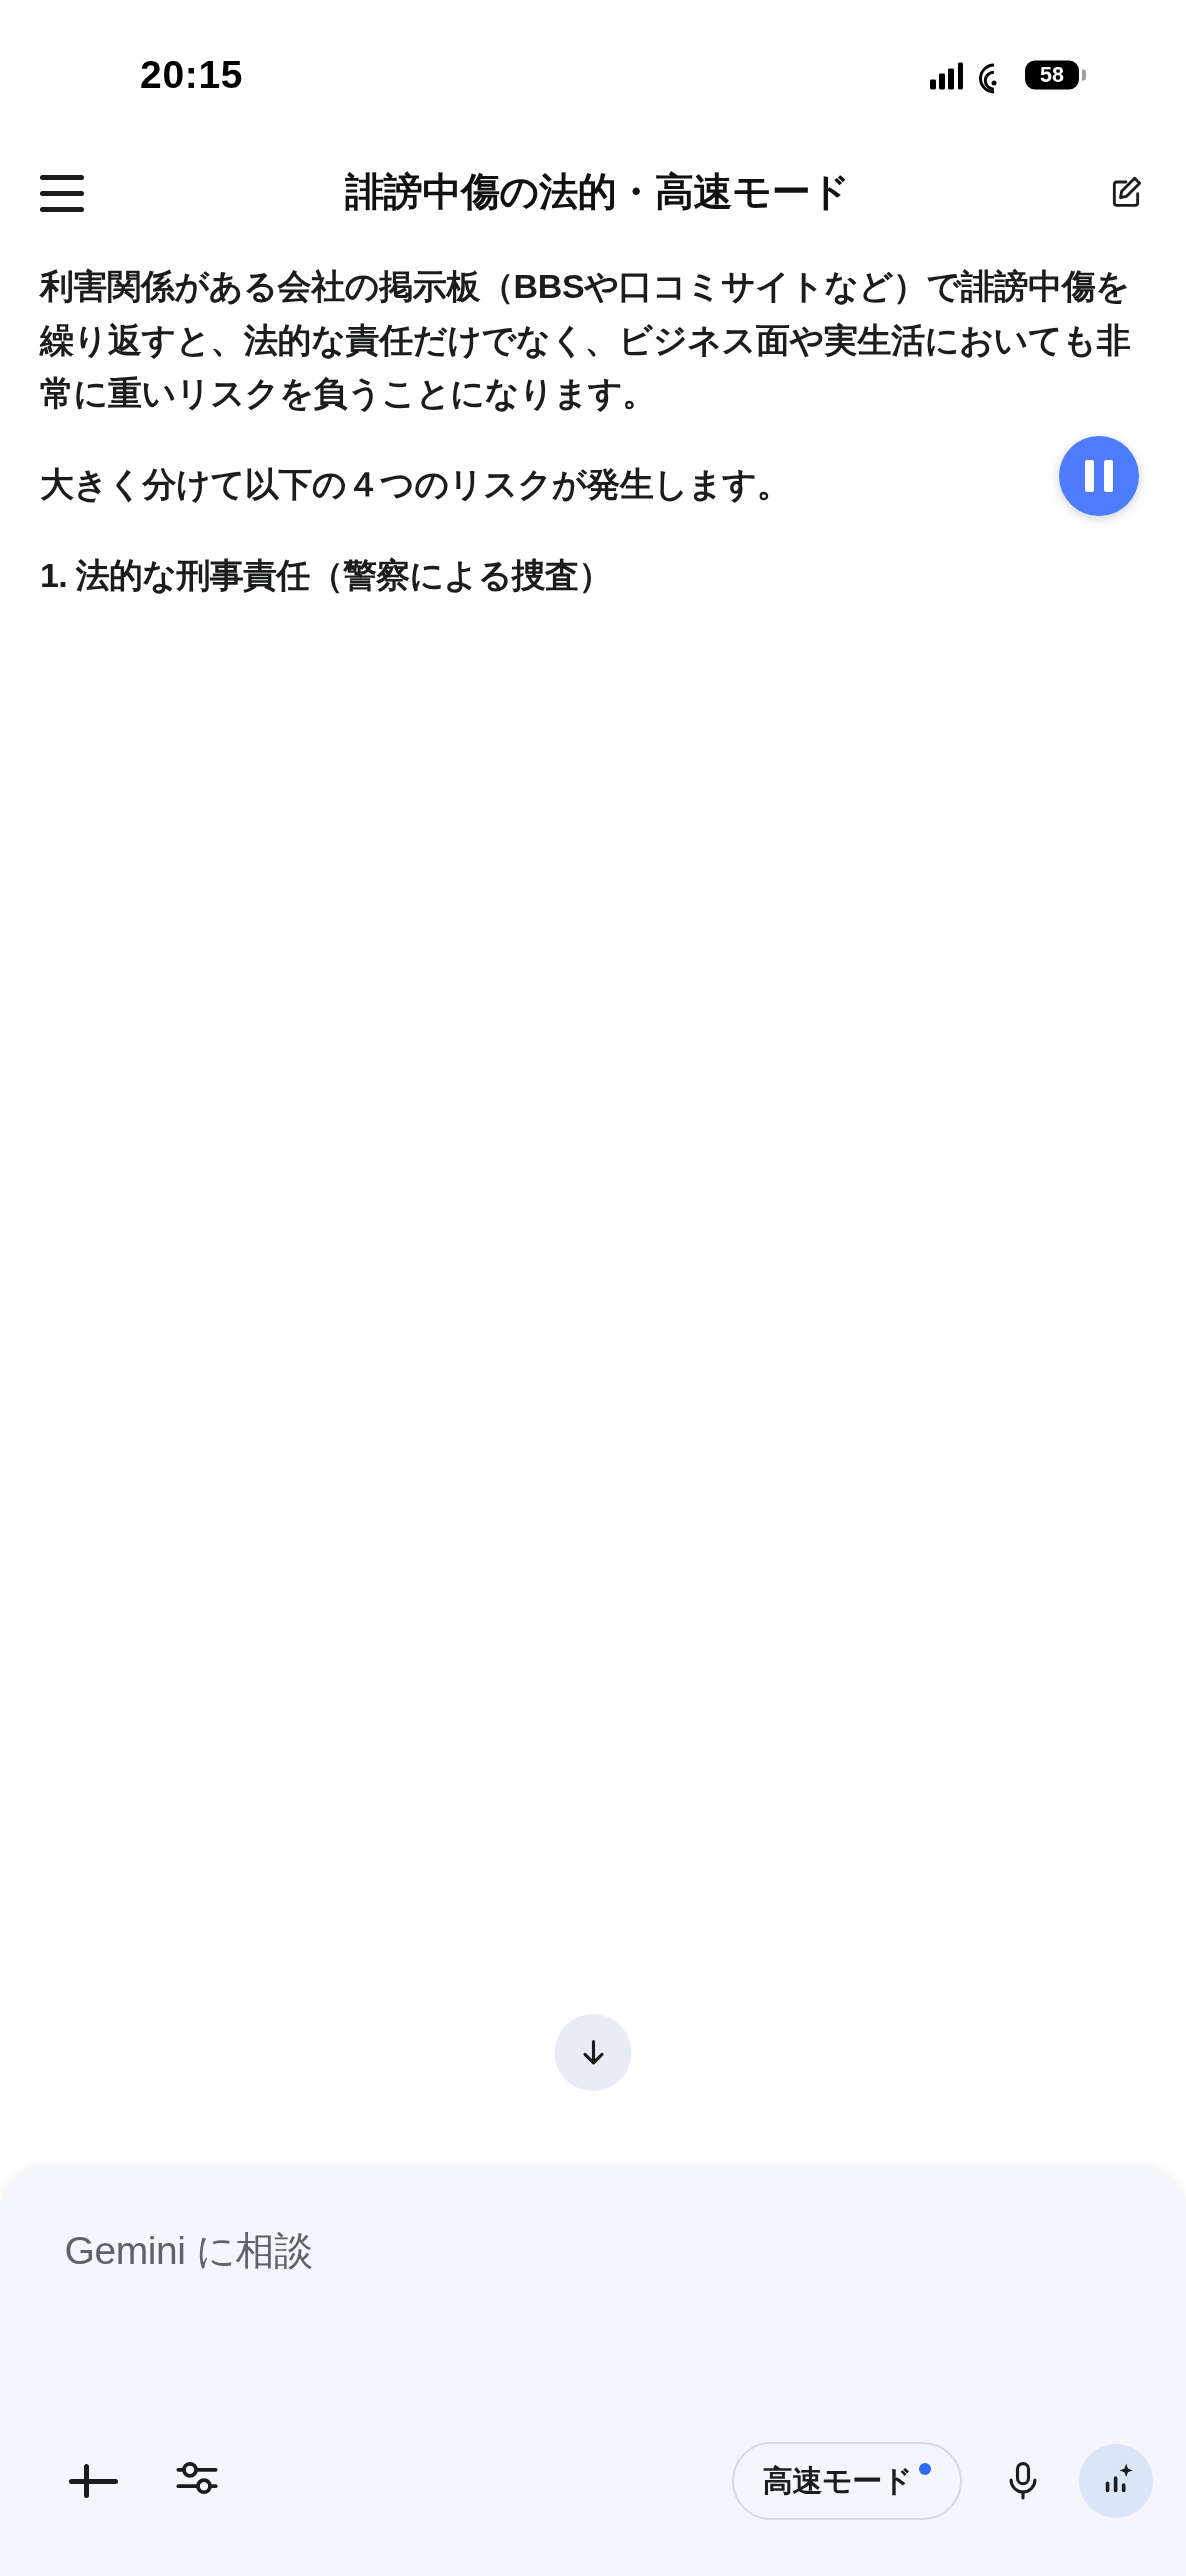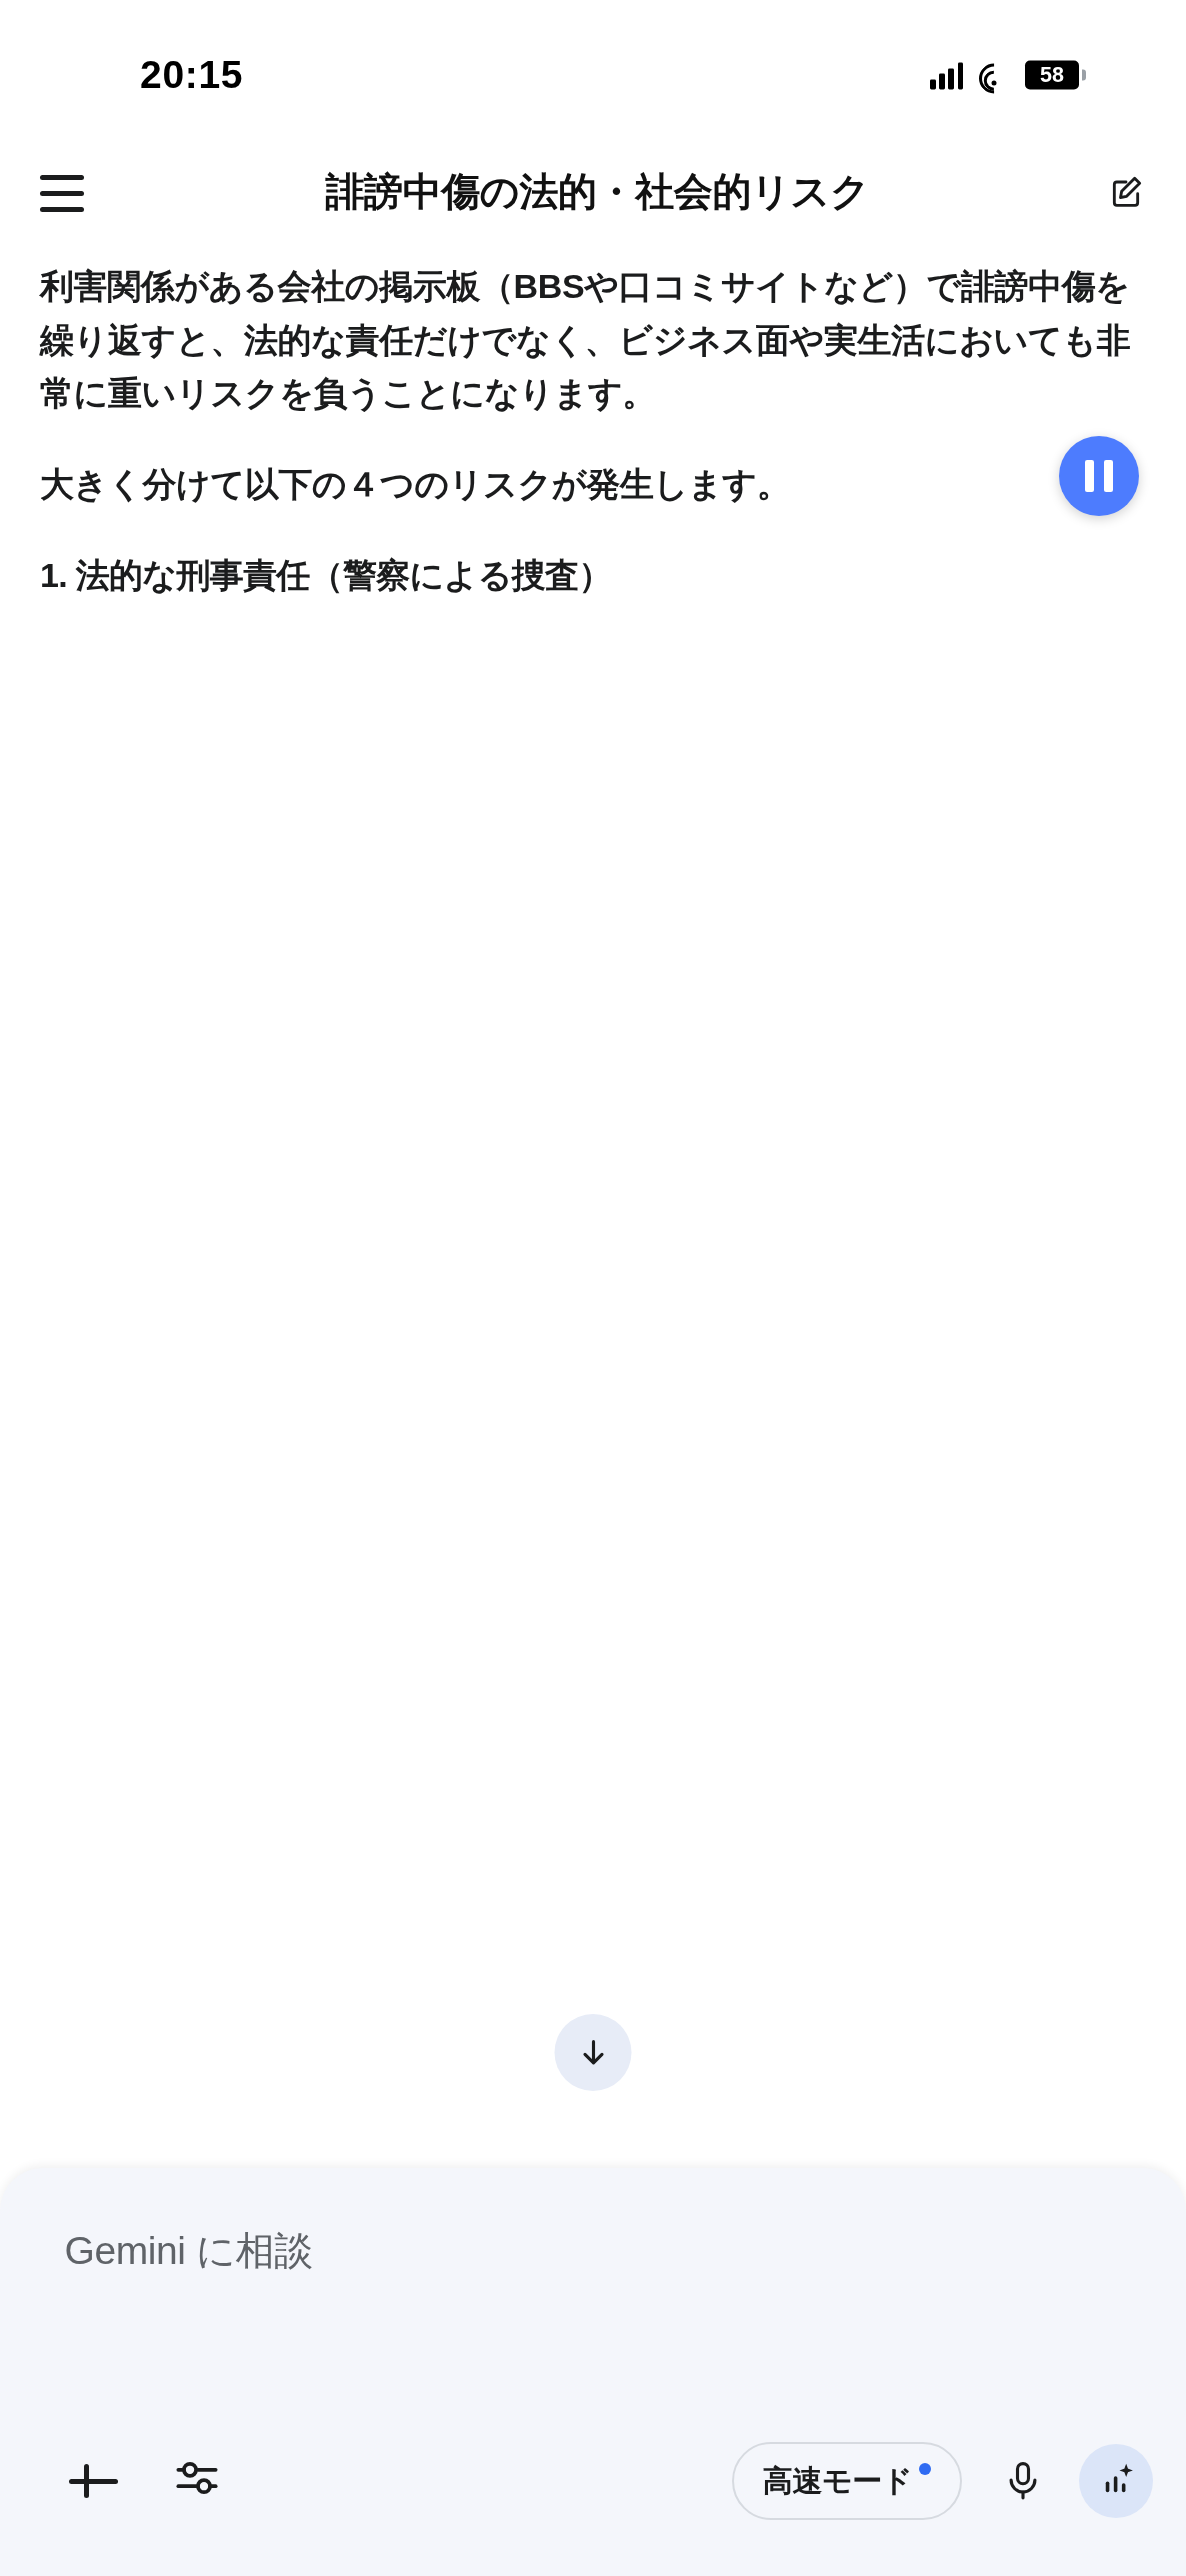"58" .battery { border-radius: 5px -> 10px }
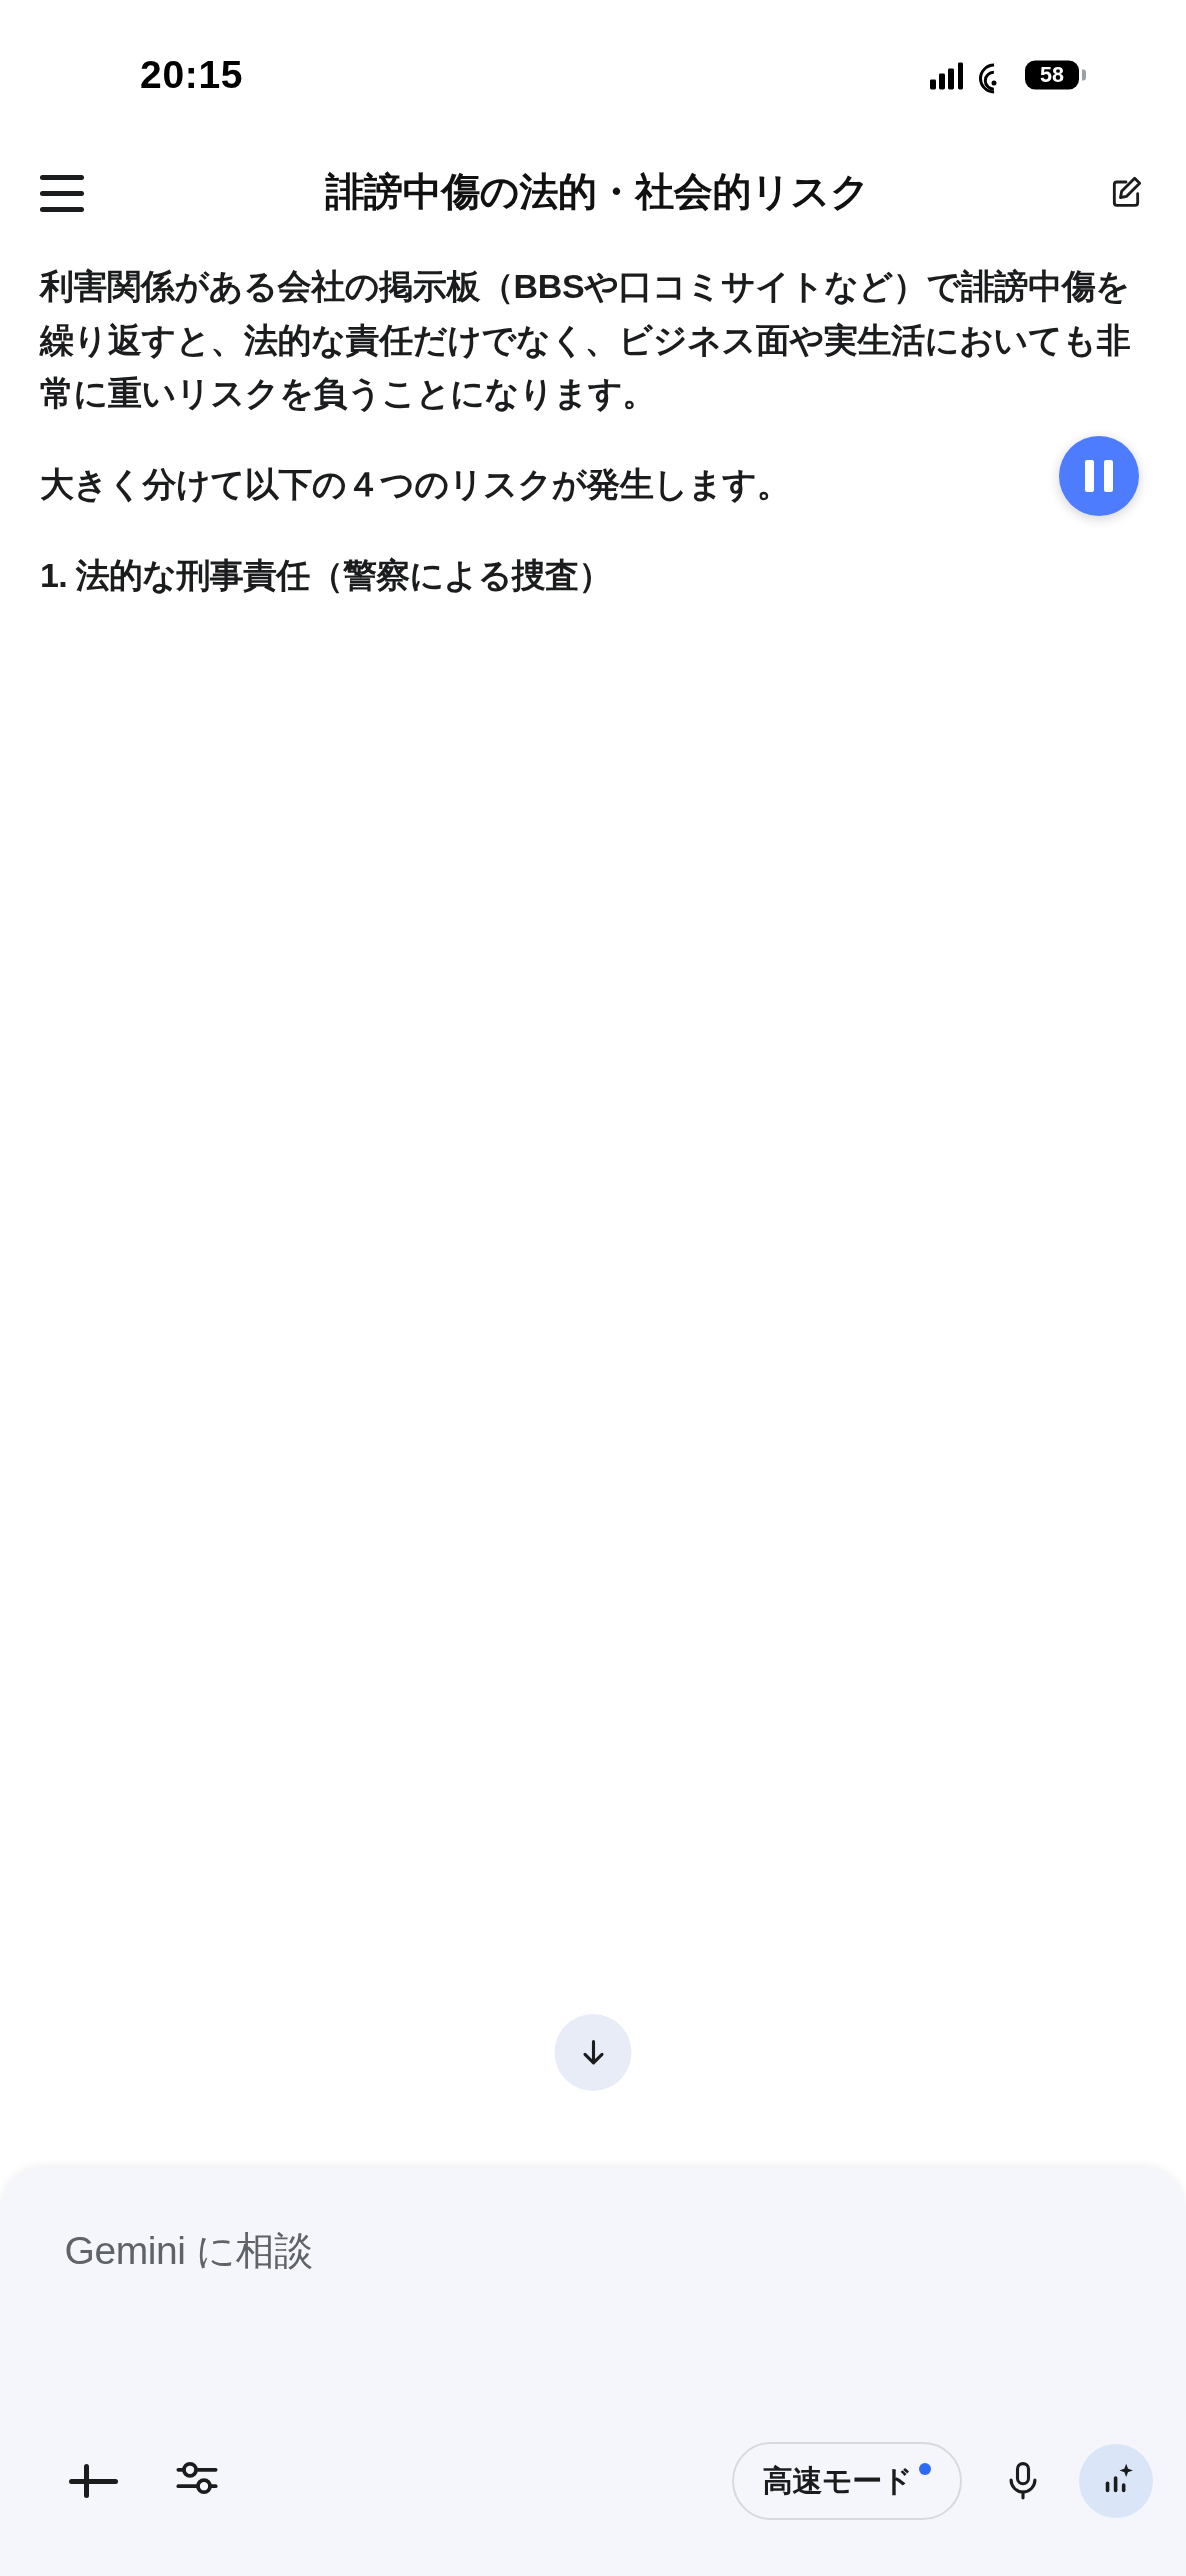"誹謗中傷の法的・社会的リスク" div.header-title { text: 社会的リスク -> 高速モード }
